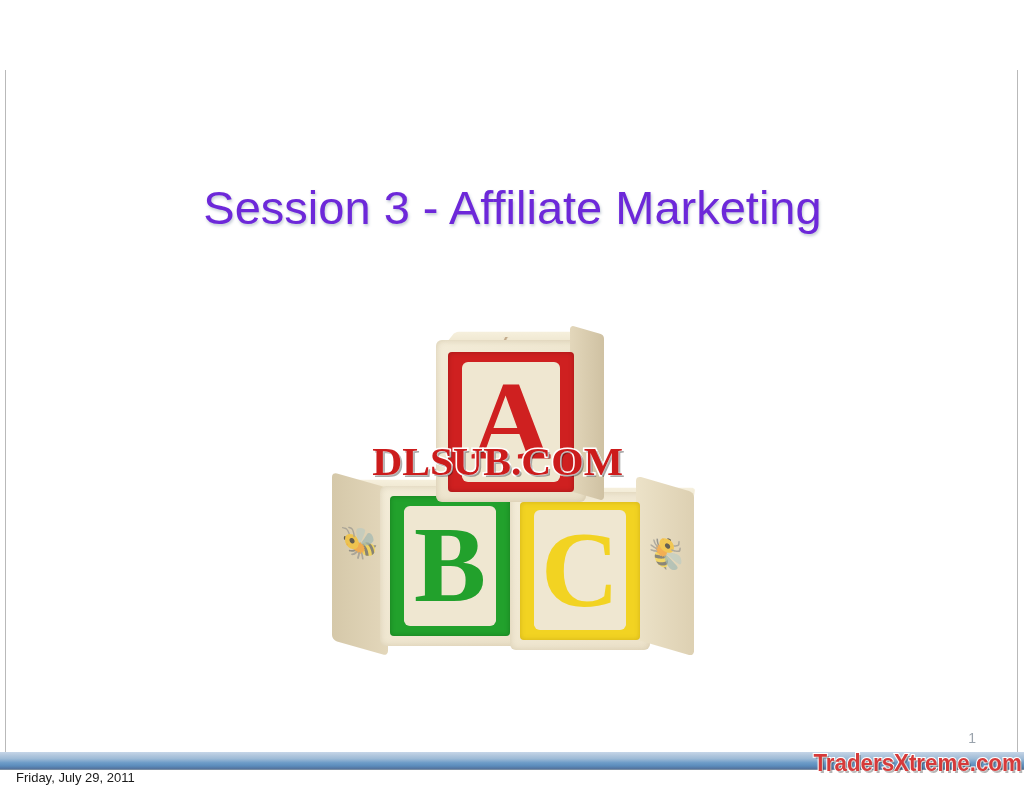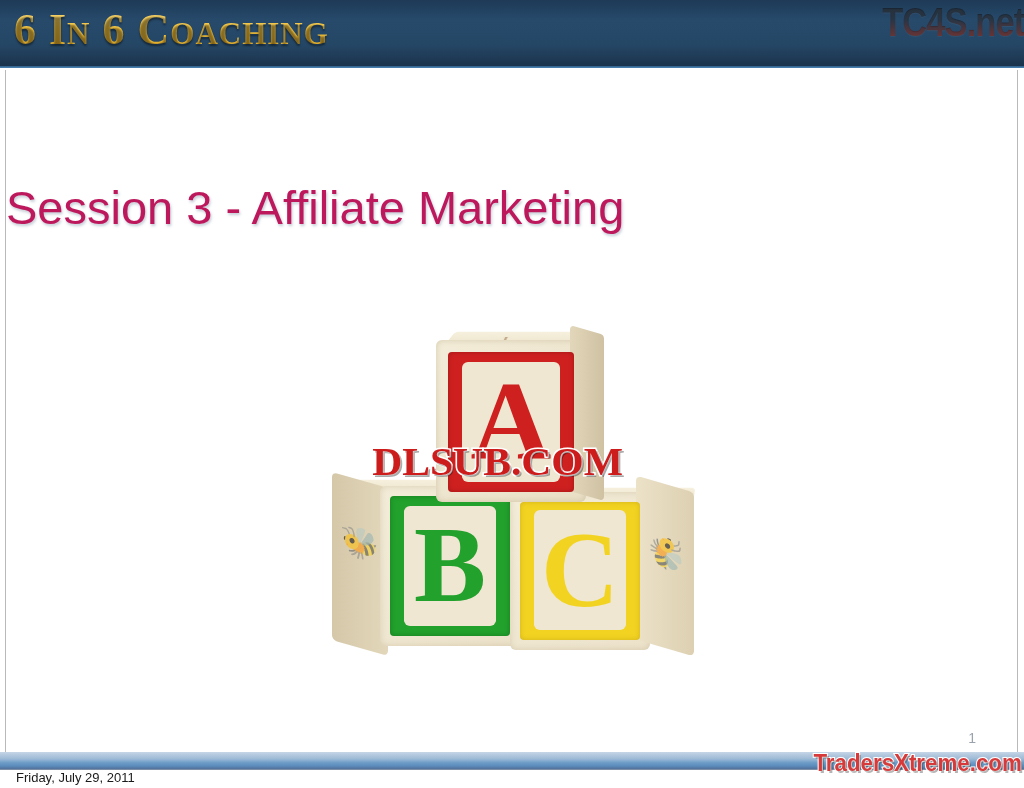"6 In 6 Coaching" div { html: <div> <div>6 In 6 Coaching</div> <div>TC4S.net</div> </div> -> none }
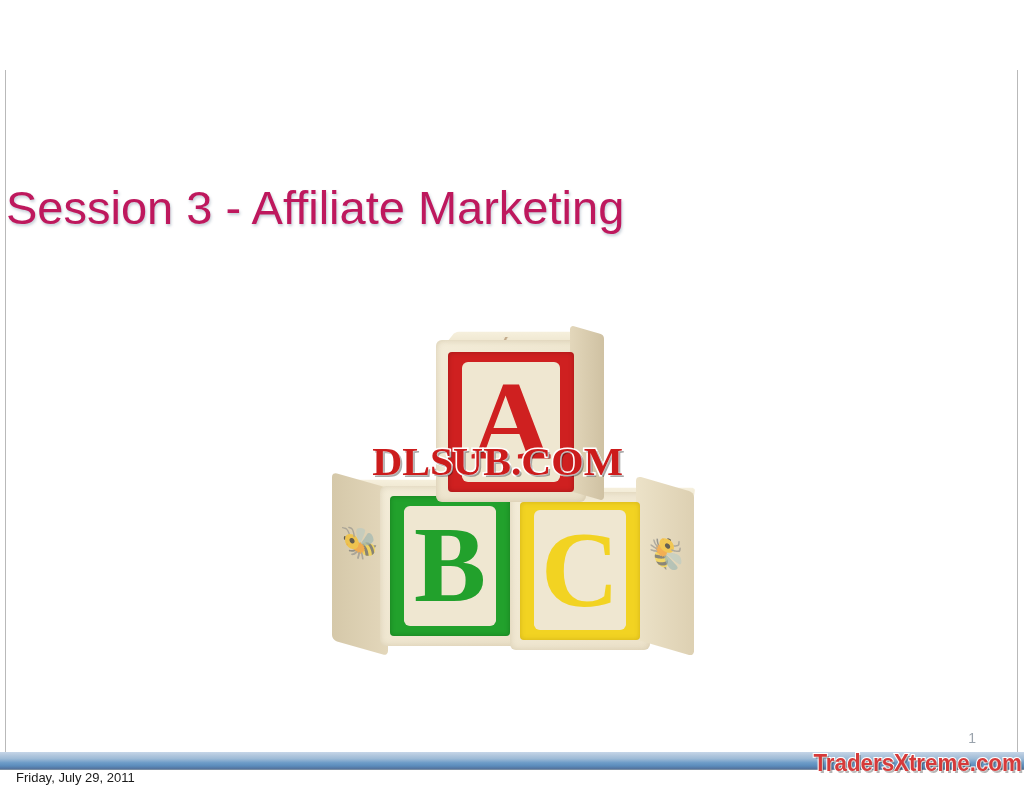"Session 3 - Affiliate Marketing" #slide-title { color: #be185d -> #6d28d9; text-align: none -> center }
